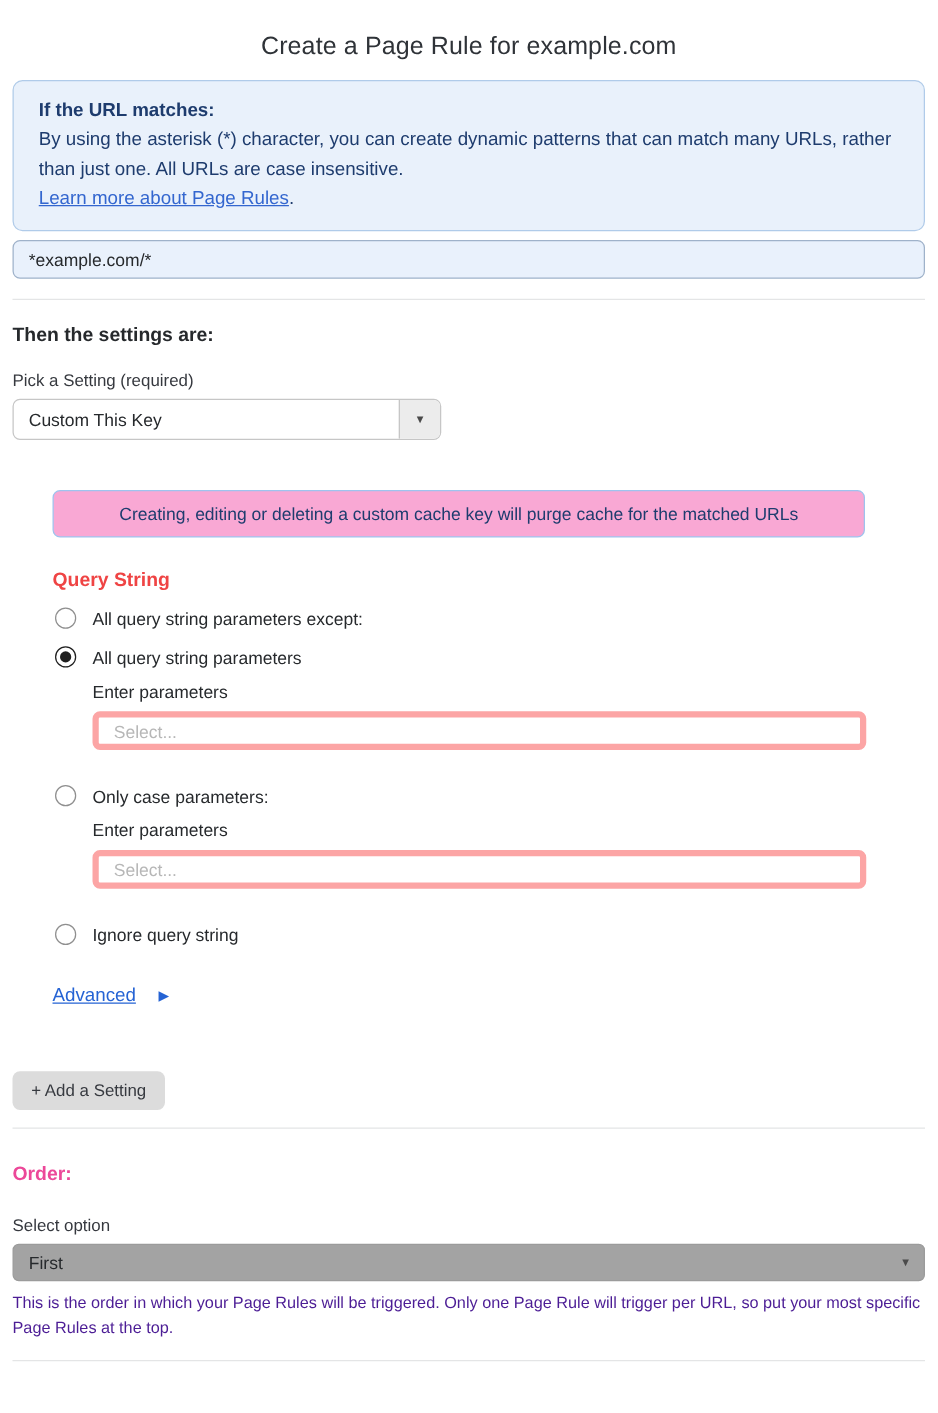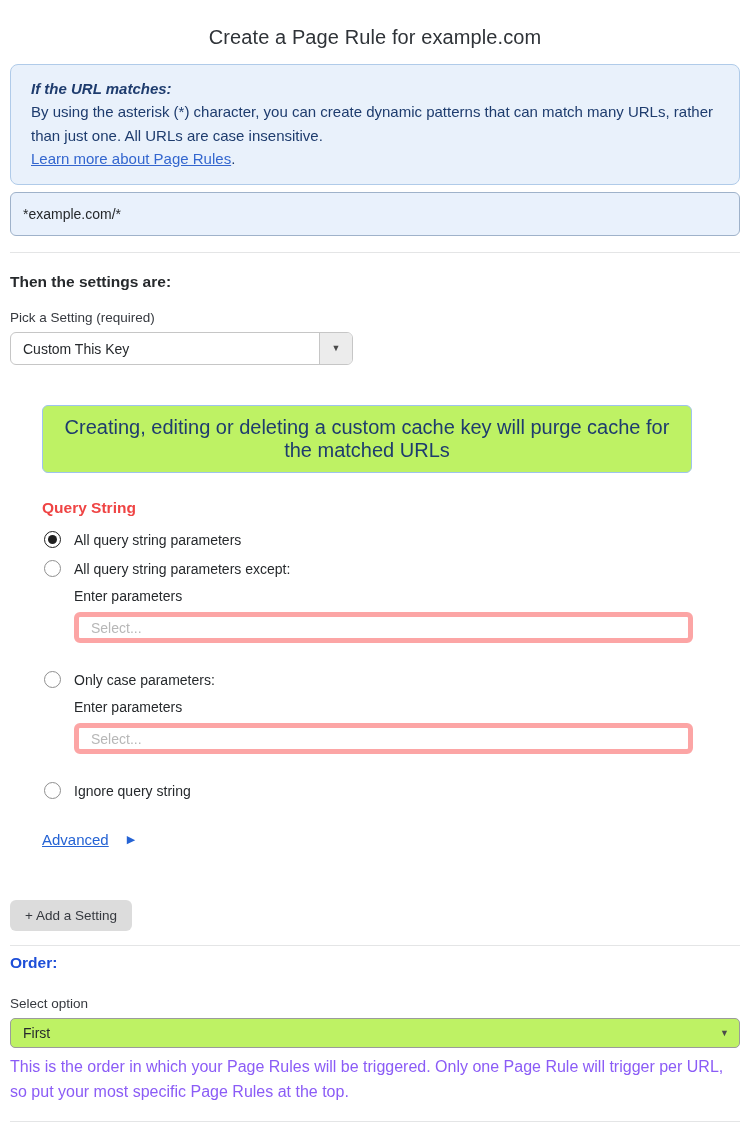"If the URL matches:" .info-box .info-heading { font-style: italic -> none }
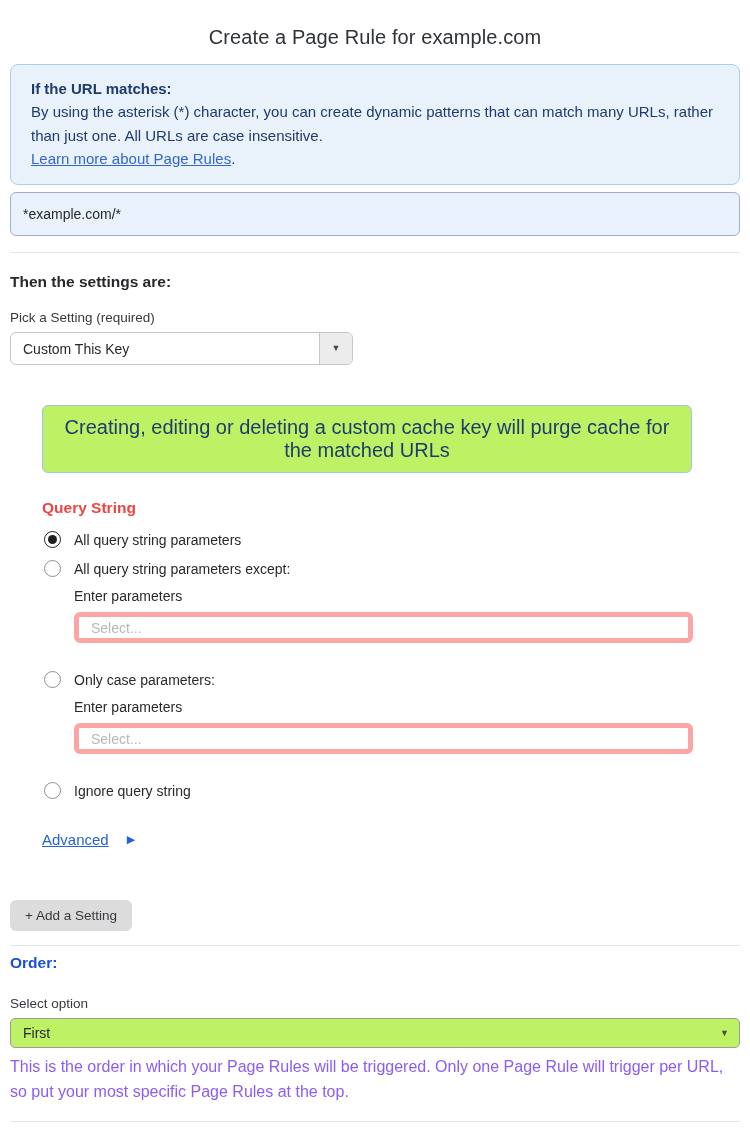"*example.com/*" .url-input { height: 44px -> 31px }
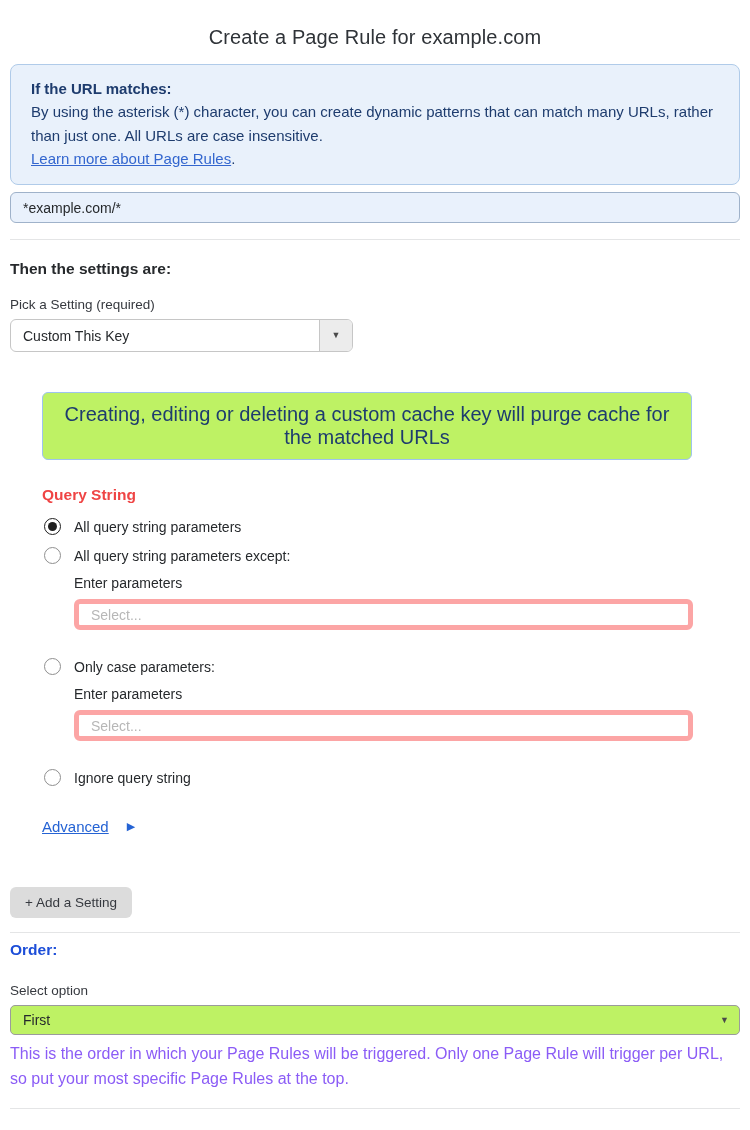"Creating, editing or deleting a" .notice { background: #bef264 -> #f9a8d4; font-size: 20px -> 14px }
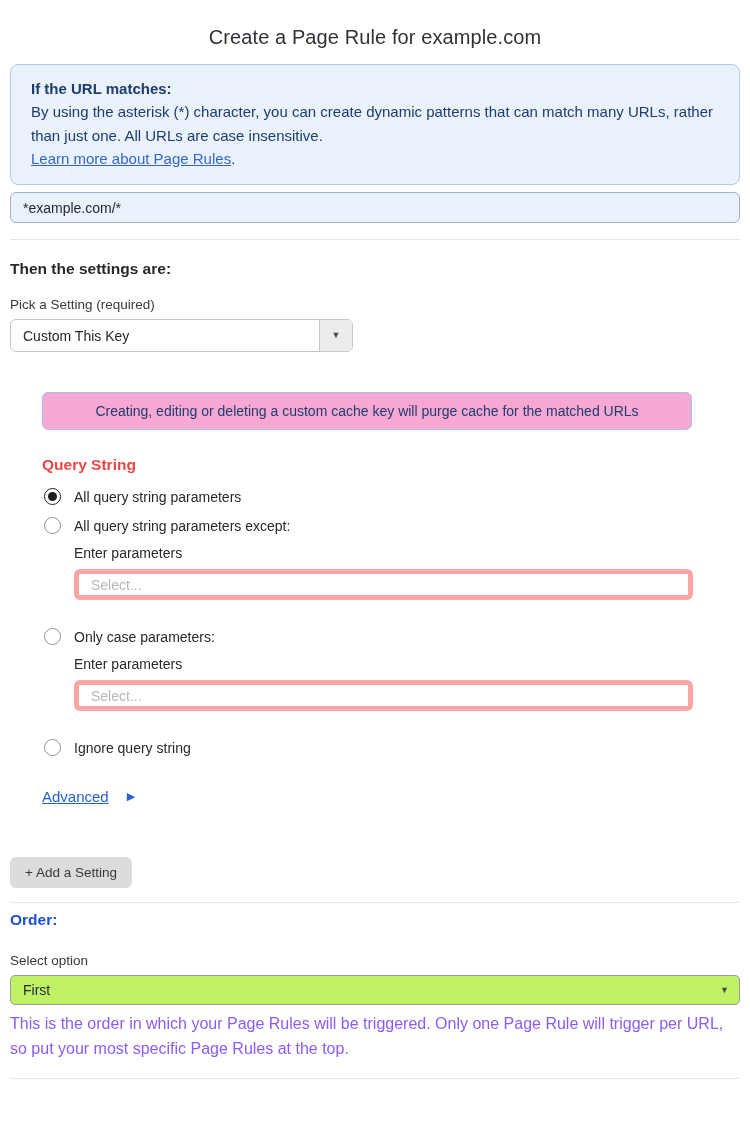"All query string parameters" div.radio-row { order: before "All query string parameters except:" -> after "All query string parameters except:" }
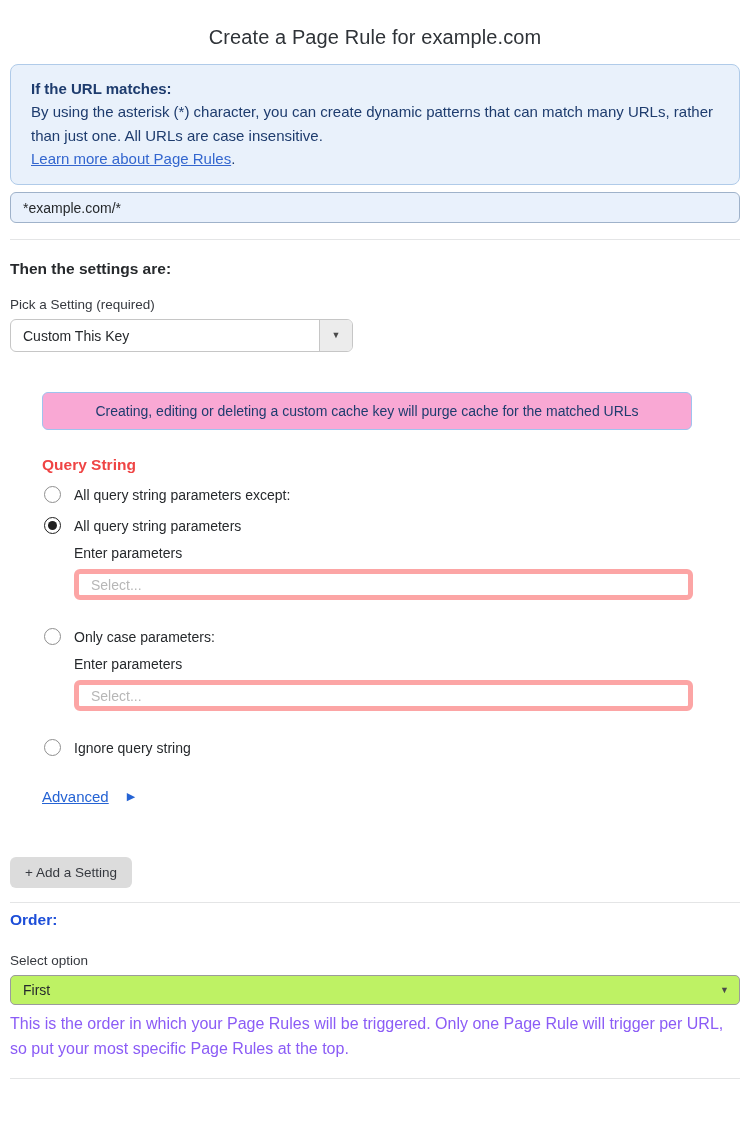"Order:" .order-heading { color: #1d4ed8 -> #ec4899; margin-top: 8px -> 28px }
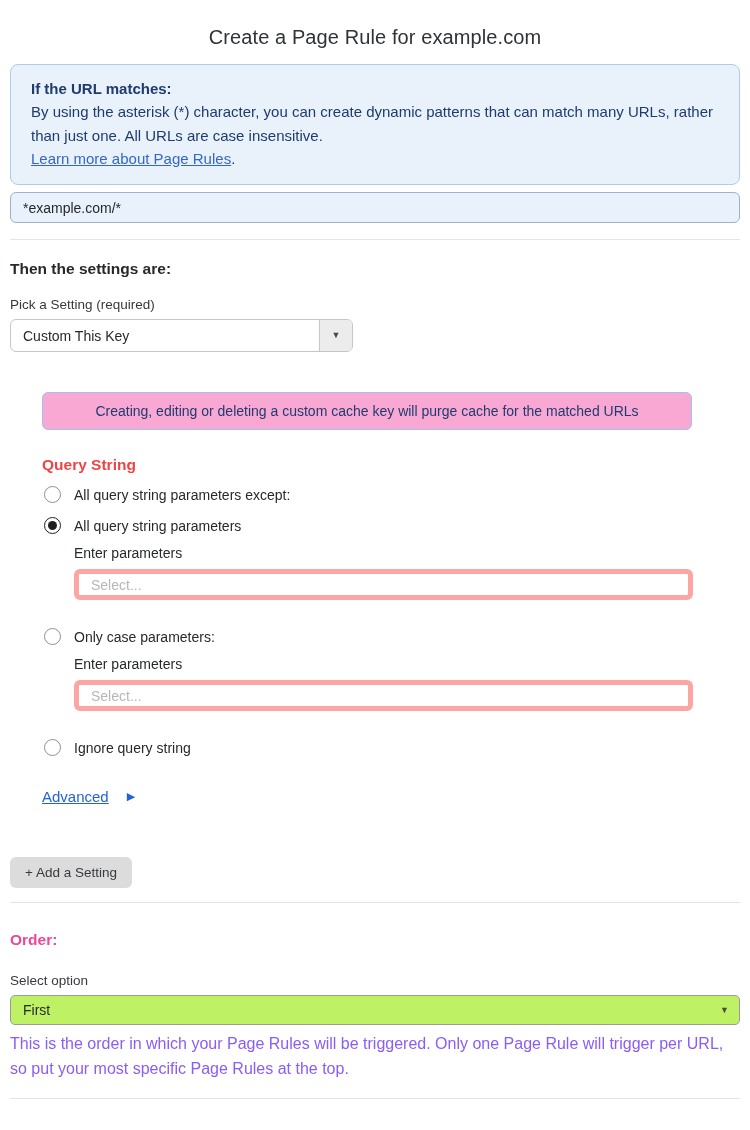"First" .order-select { background: #bef264 -> #a3a3a3 }
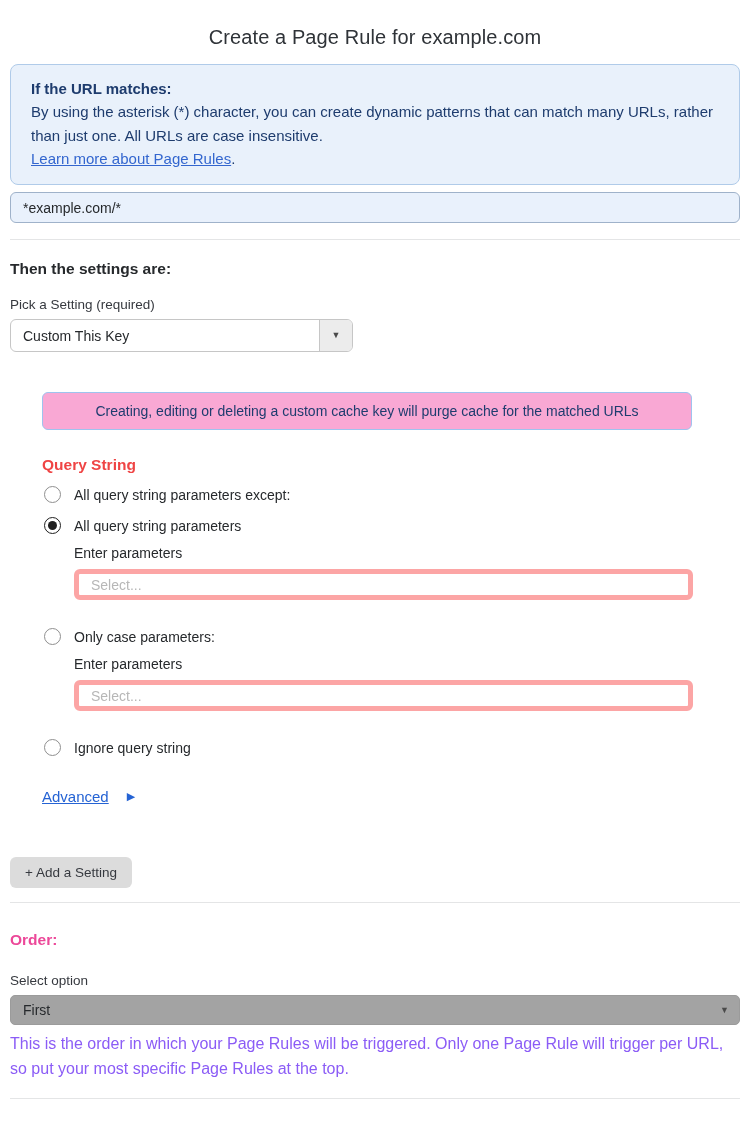"This is the order in" .order-desc { color: #8b5cf6 -> #4c1d95; font-size: 16px -> 13px }
